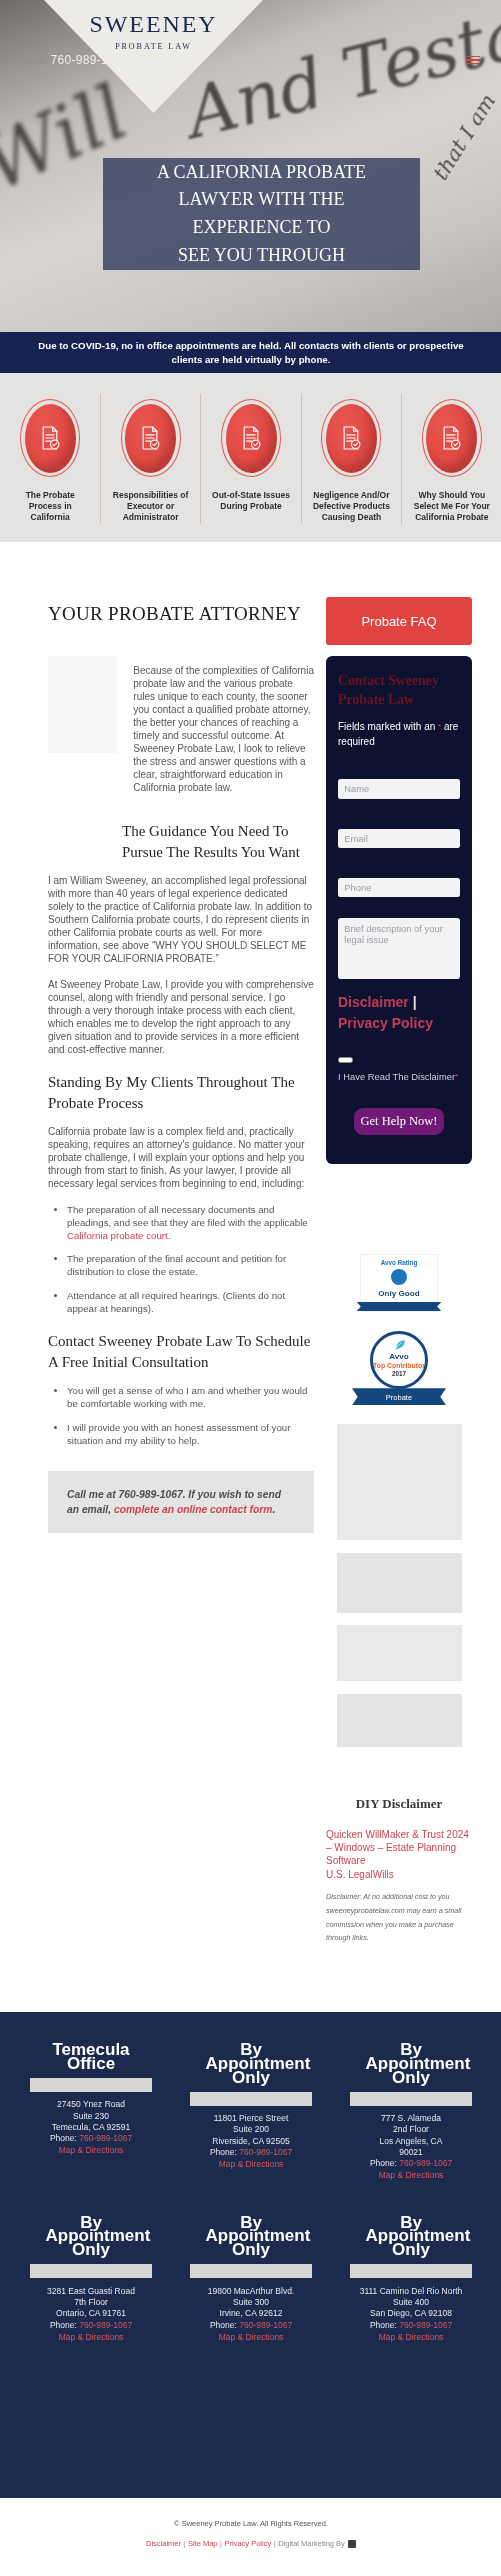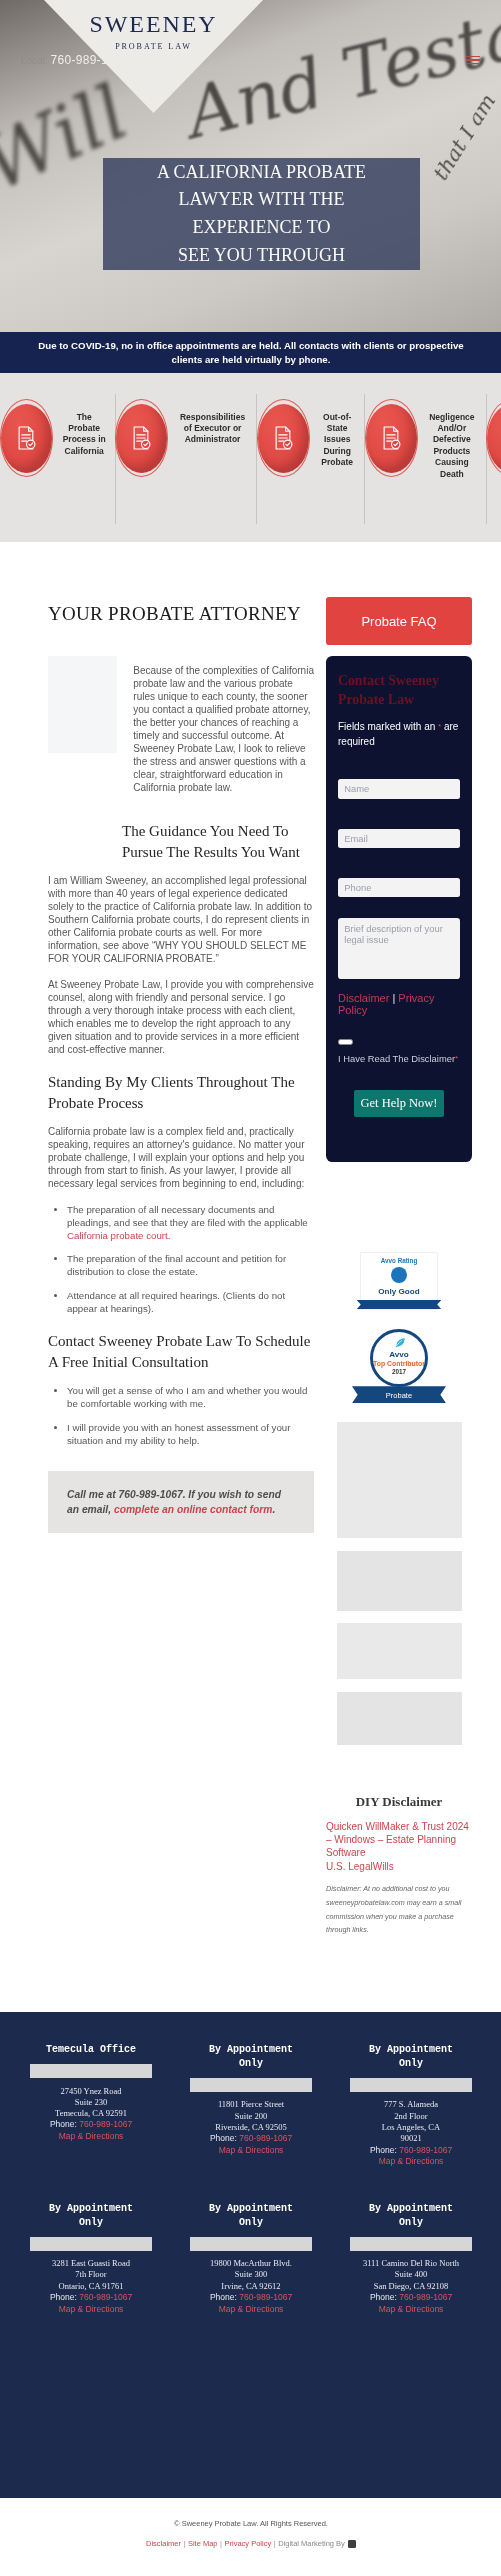"The Probate Process in California" .service { align-items: flex-start -> center; flex-direction: row -> column }
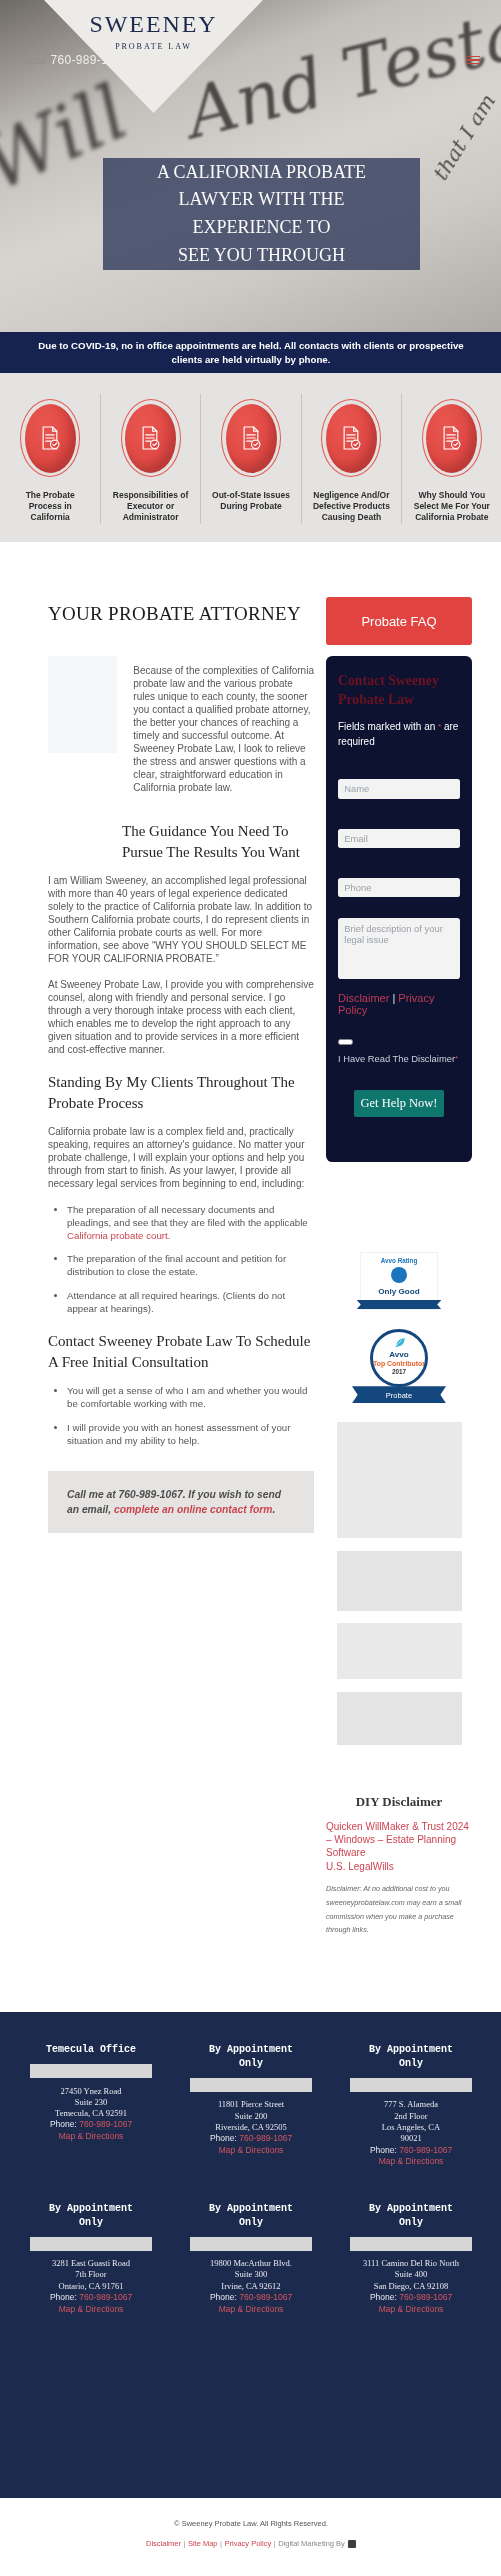"Disclaimer | Privacy Policy" .form-links { font-size: 11px -> 14px; font-weight: none -> bold; line-height: 12px -> 21px }
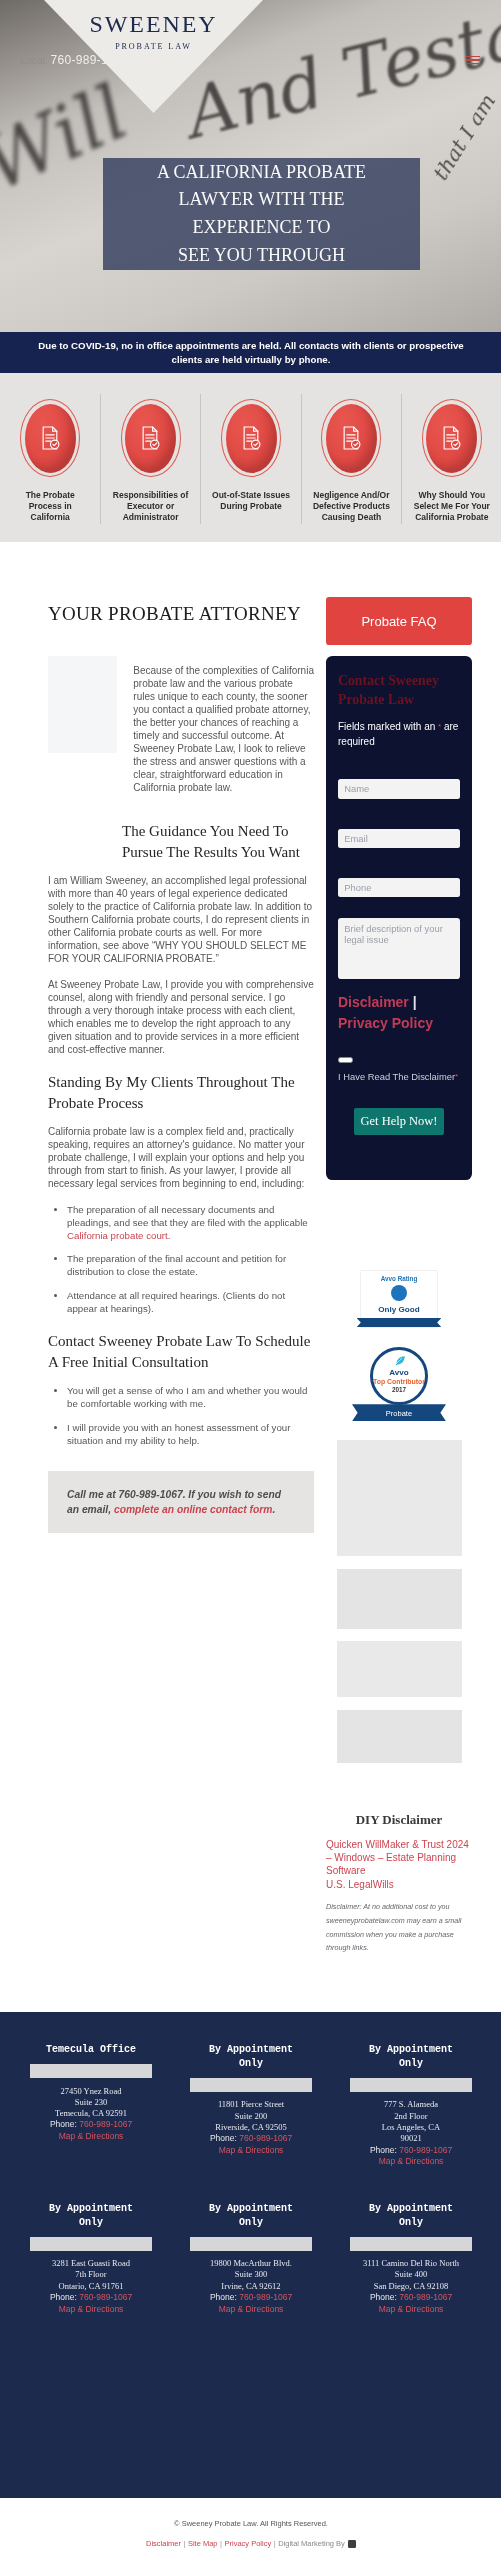"Get Help Now!" .submit-btn { background: #0f766e -> #701a75; border-radius: 2px -> 9px; margin: 25px auto 16px -> 25px auto 0 }
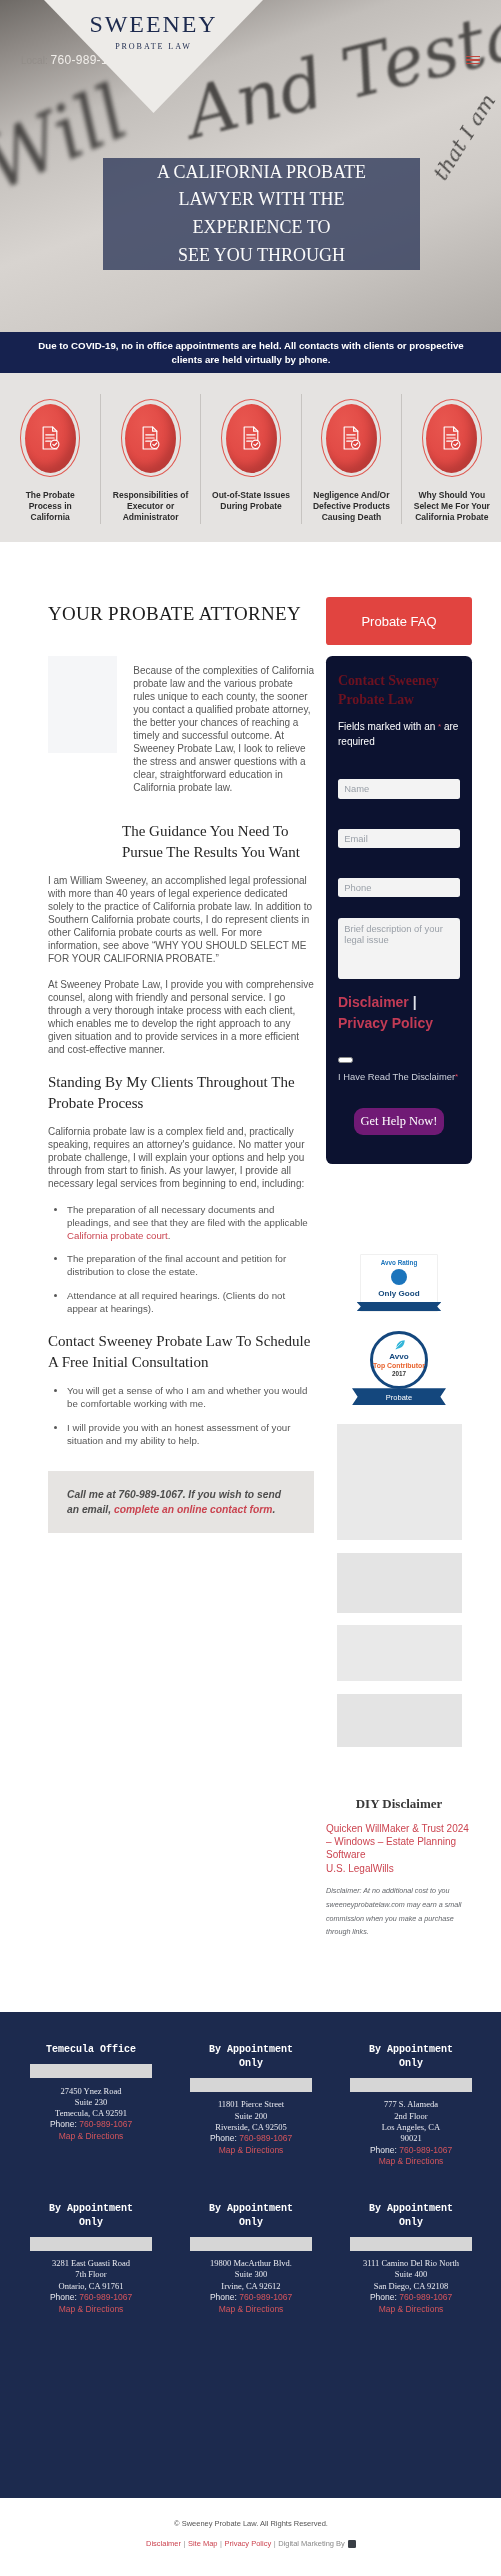"Quicken WillMaker & Trust 2024" .diy-links { margin-top: 10px -> 16px }
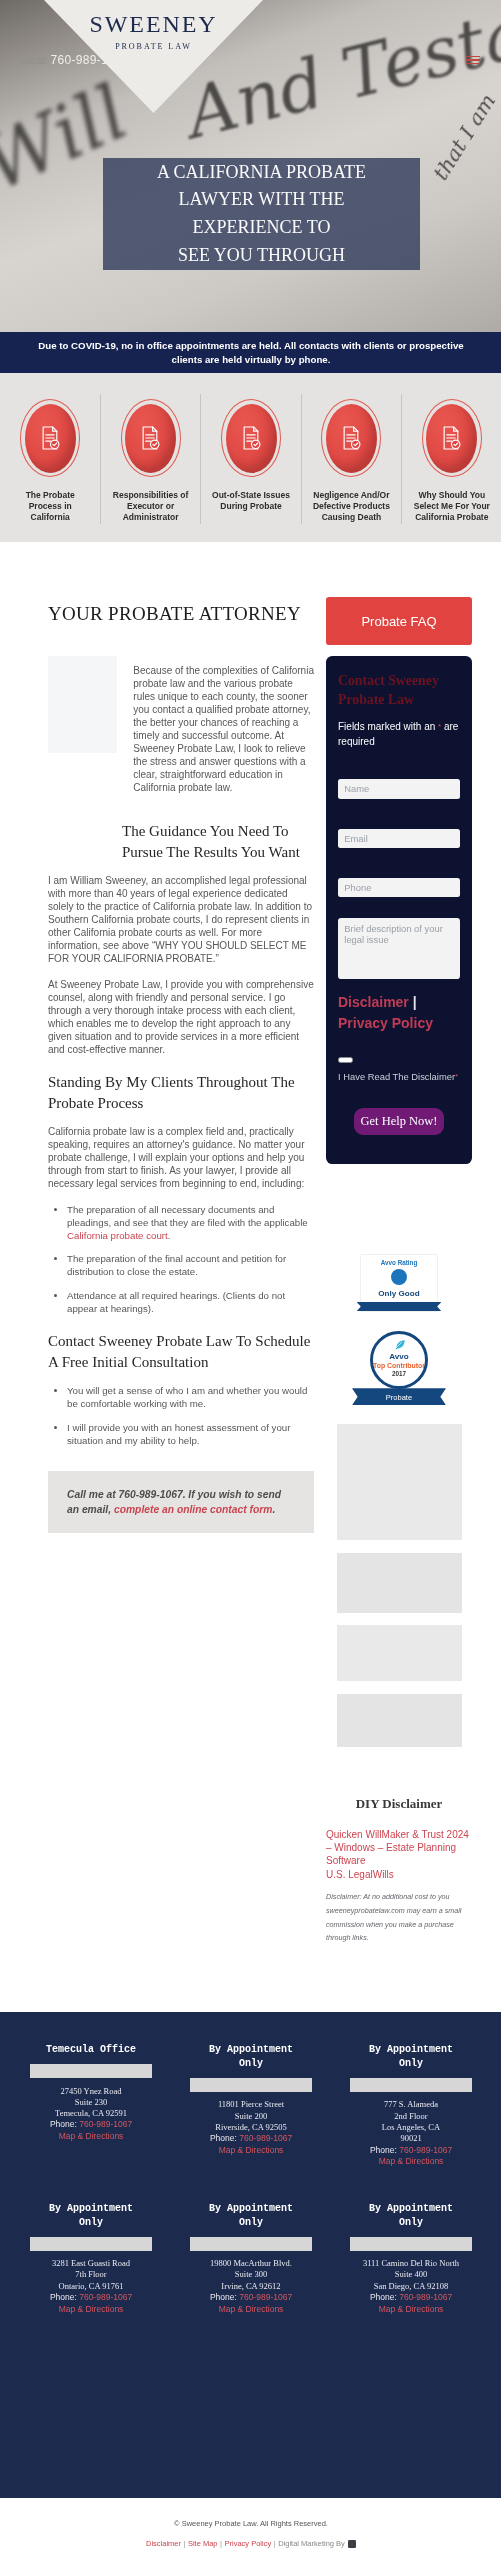"Temecula Office" .office h4 { font-family: Liberation Mono, monospace -> Liberation Sans, sans-serif; font-size: 10px -> 17px }
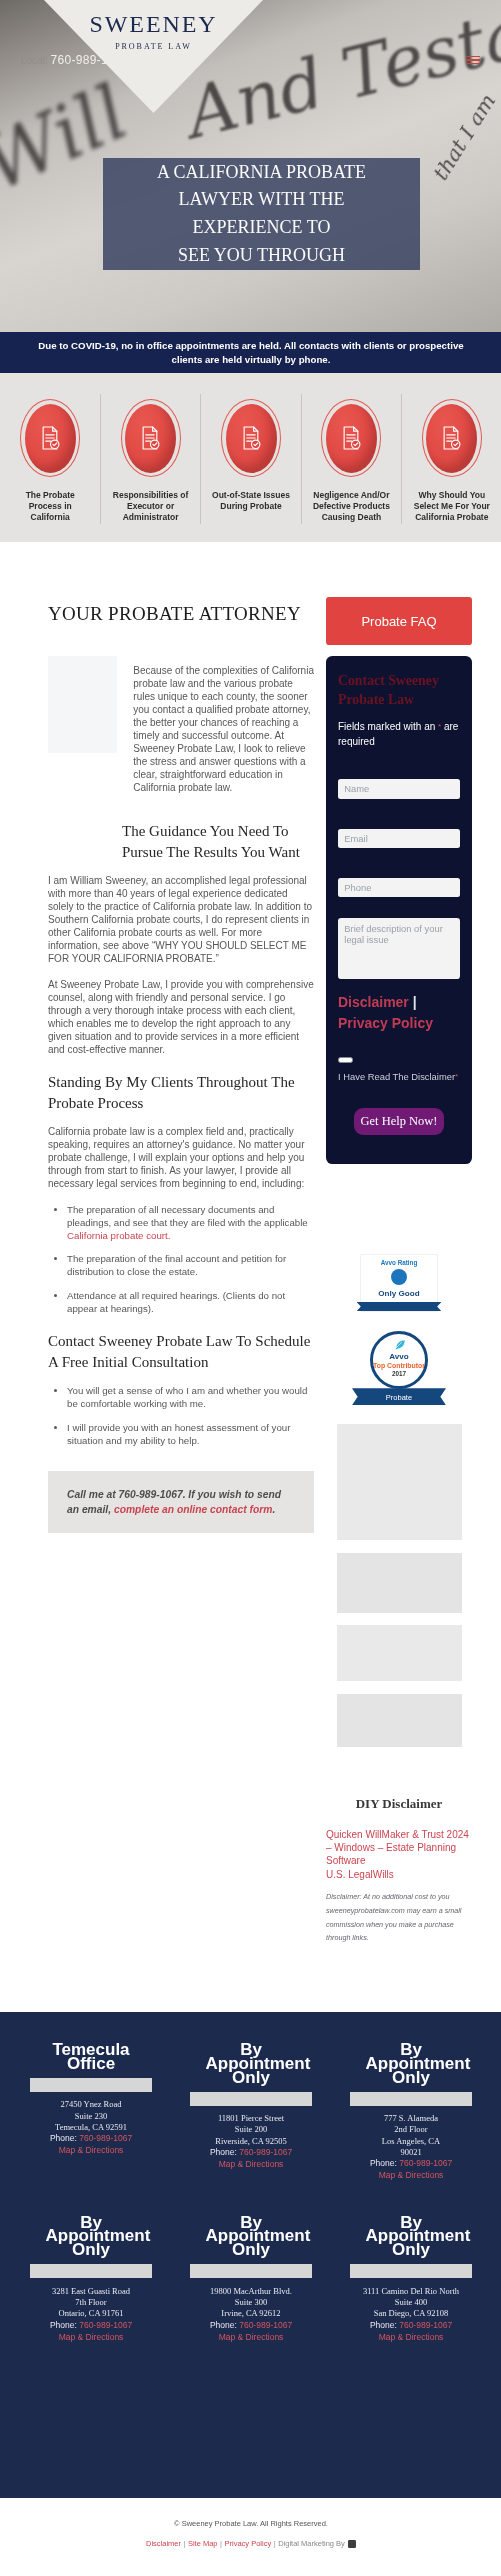"27450 Ynez Road" .office .line { font-family: Liberation Serif, serif -> none }
